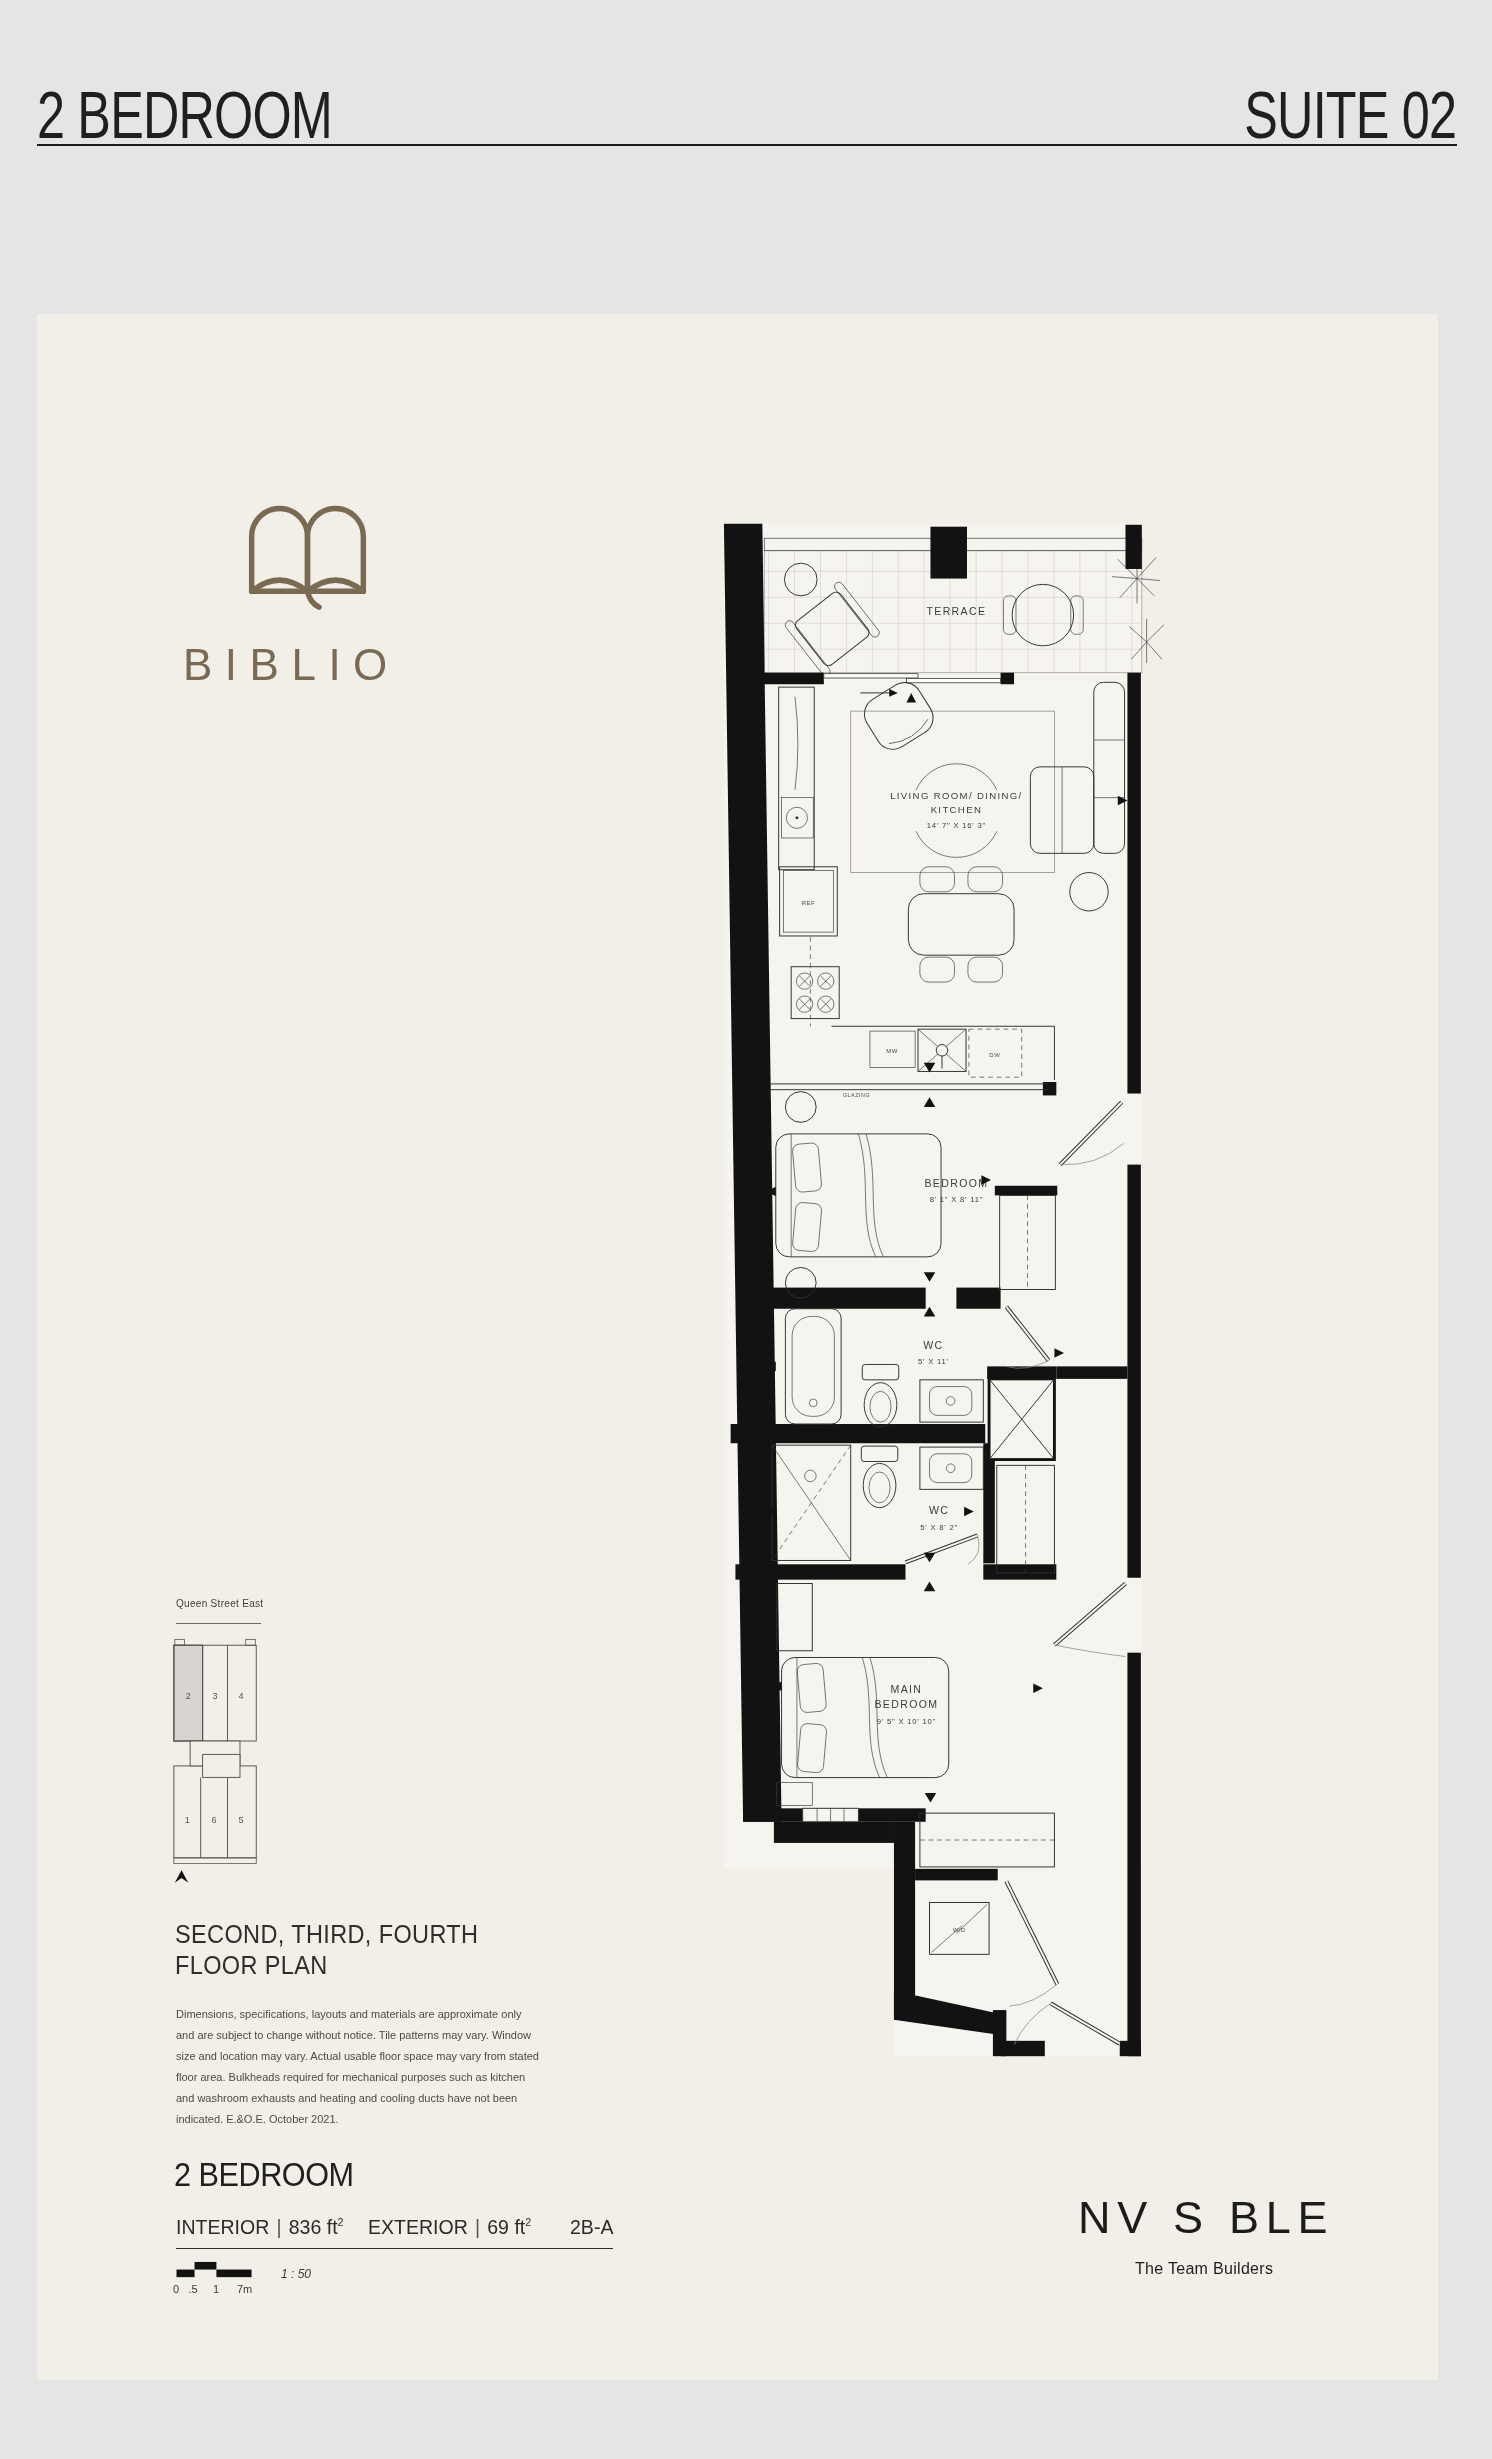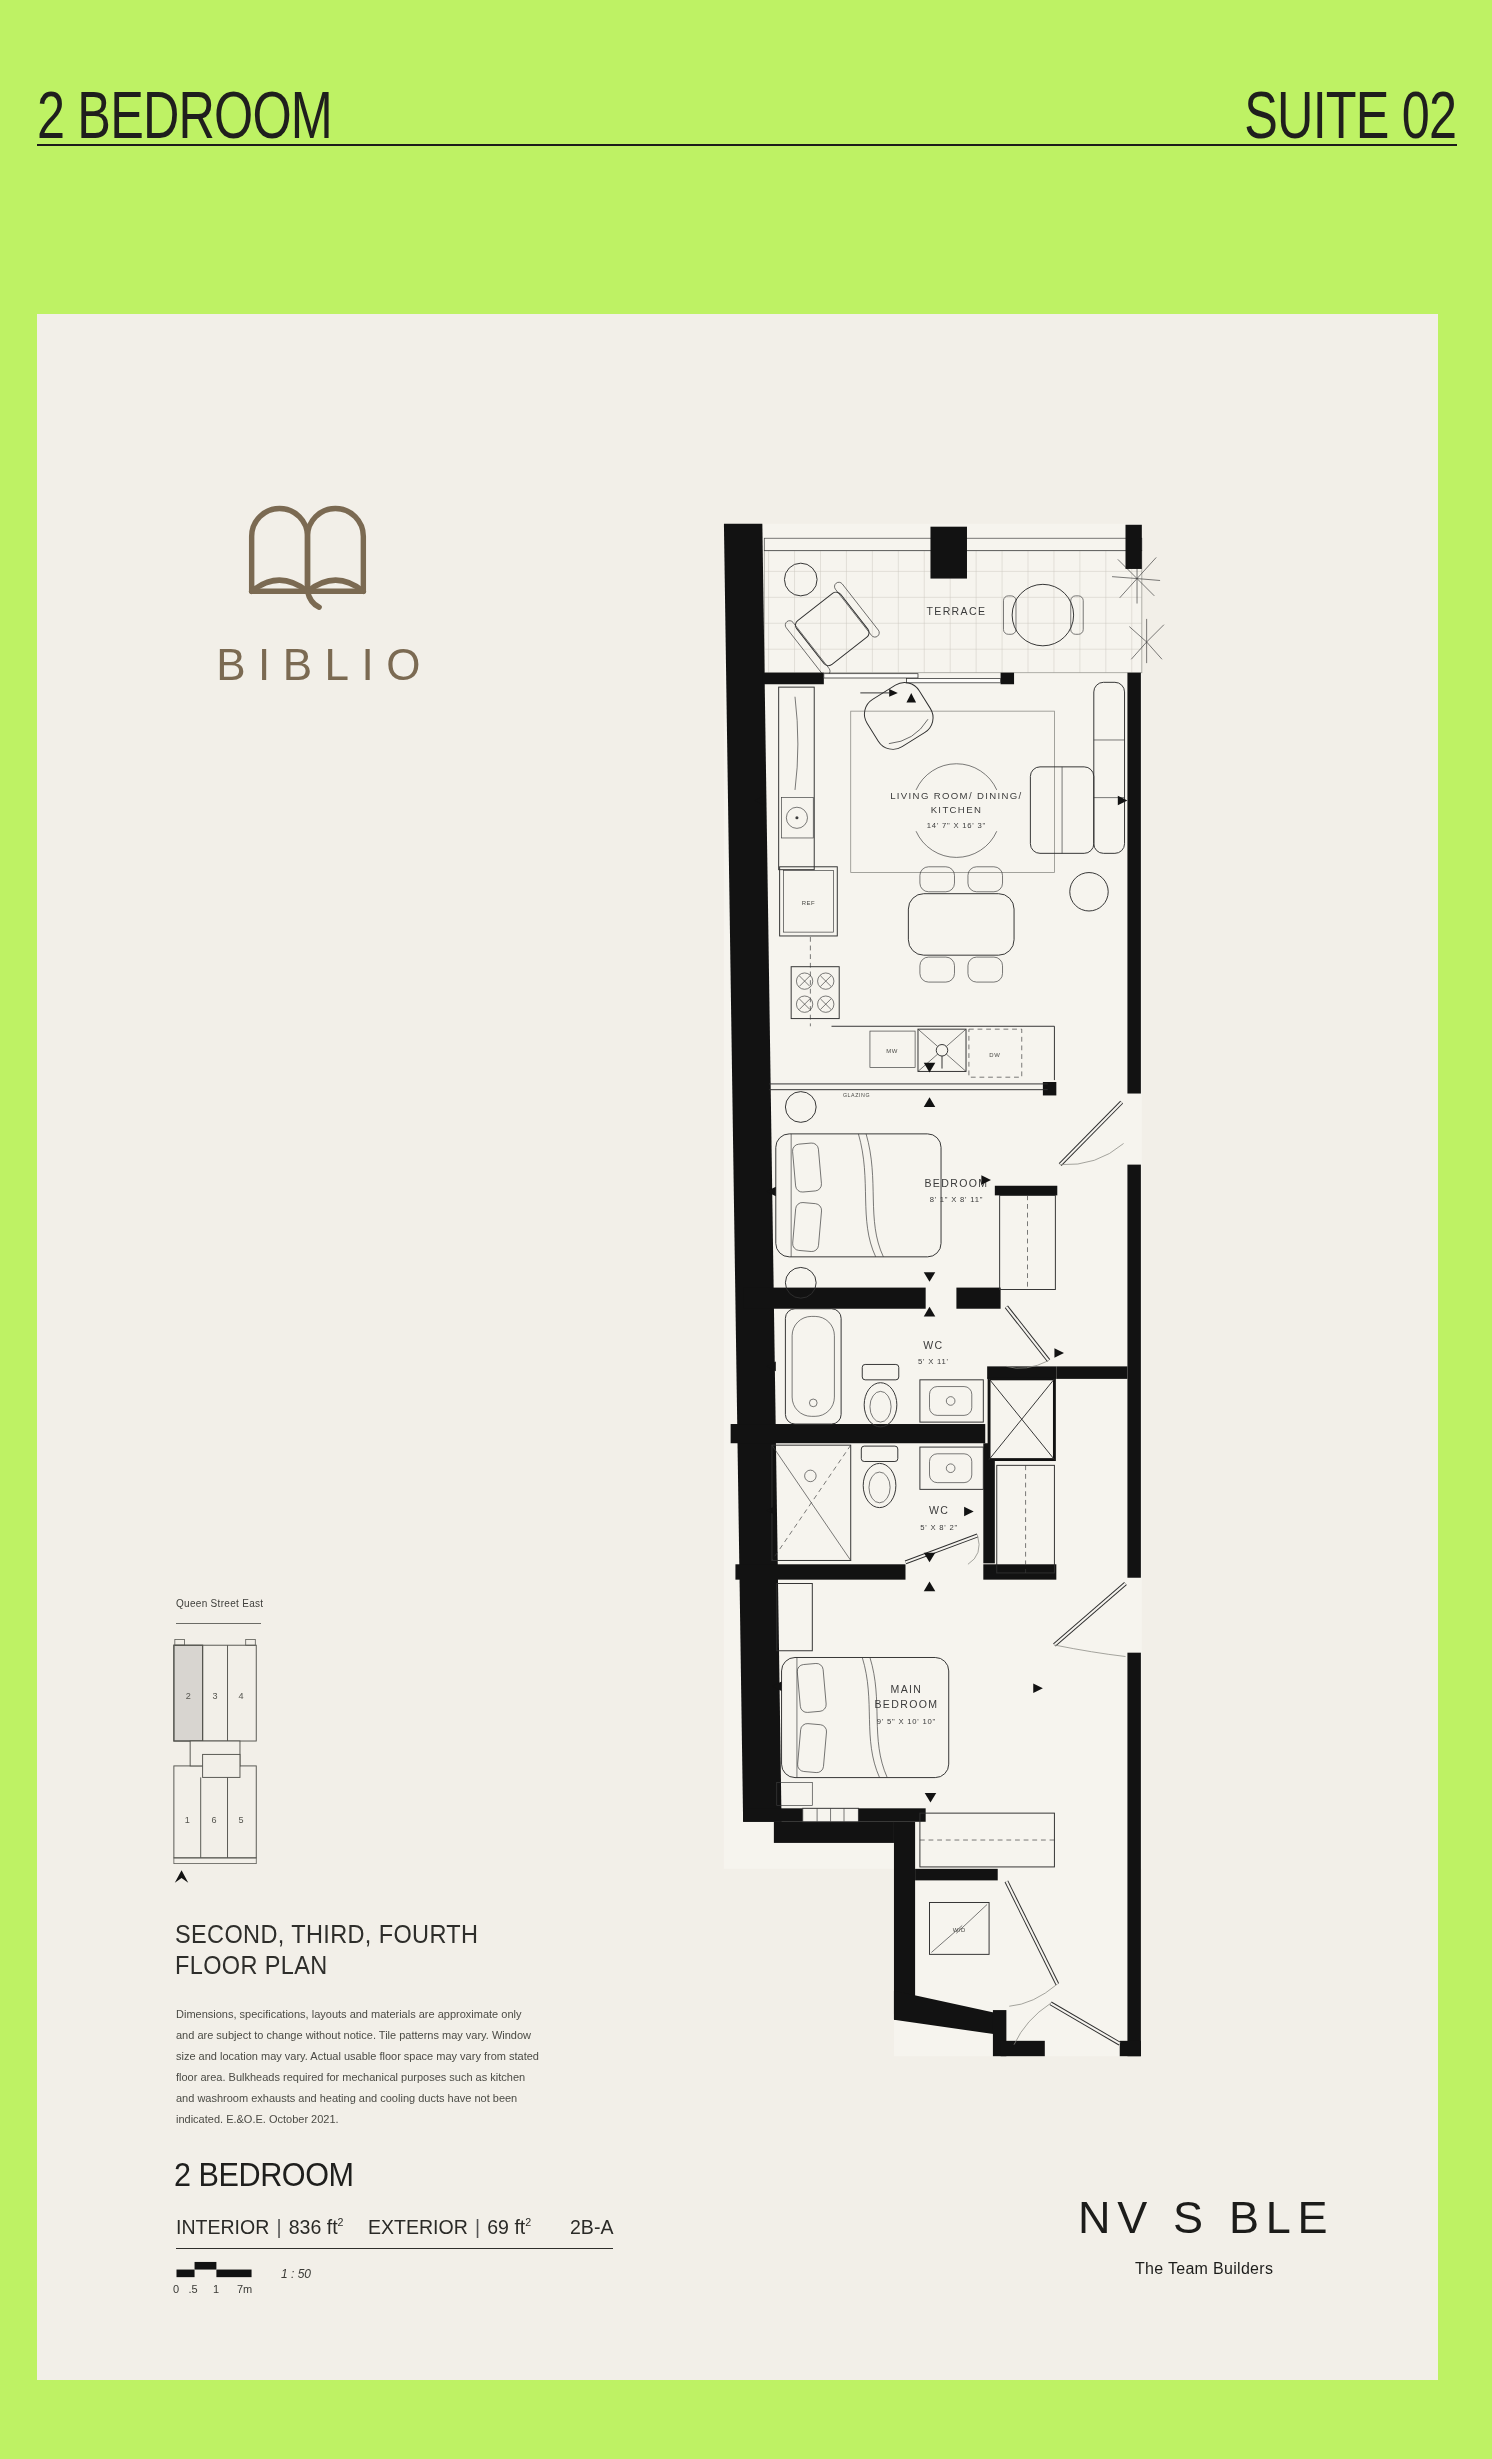"2 BEDROOM" .page { background: #bef264 -> #e5e5e5 }
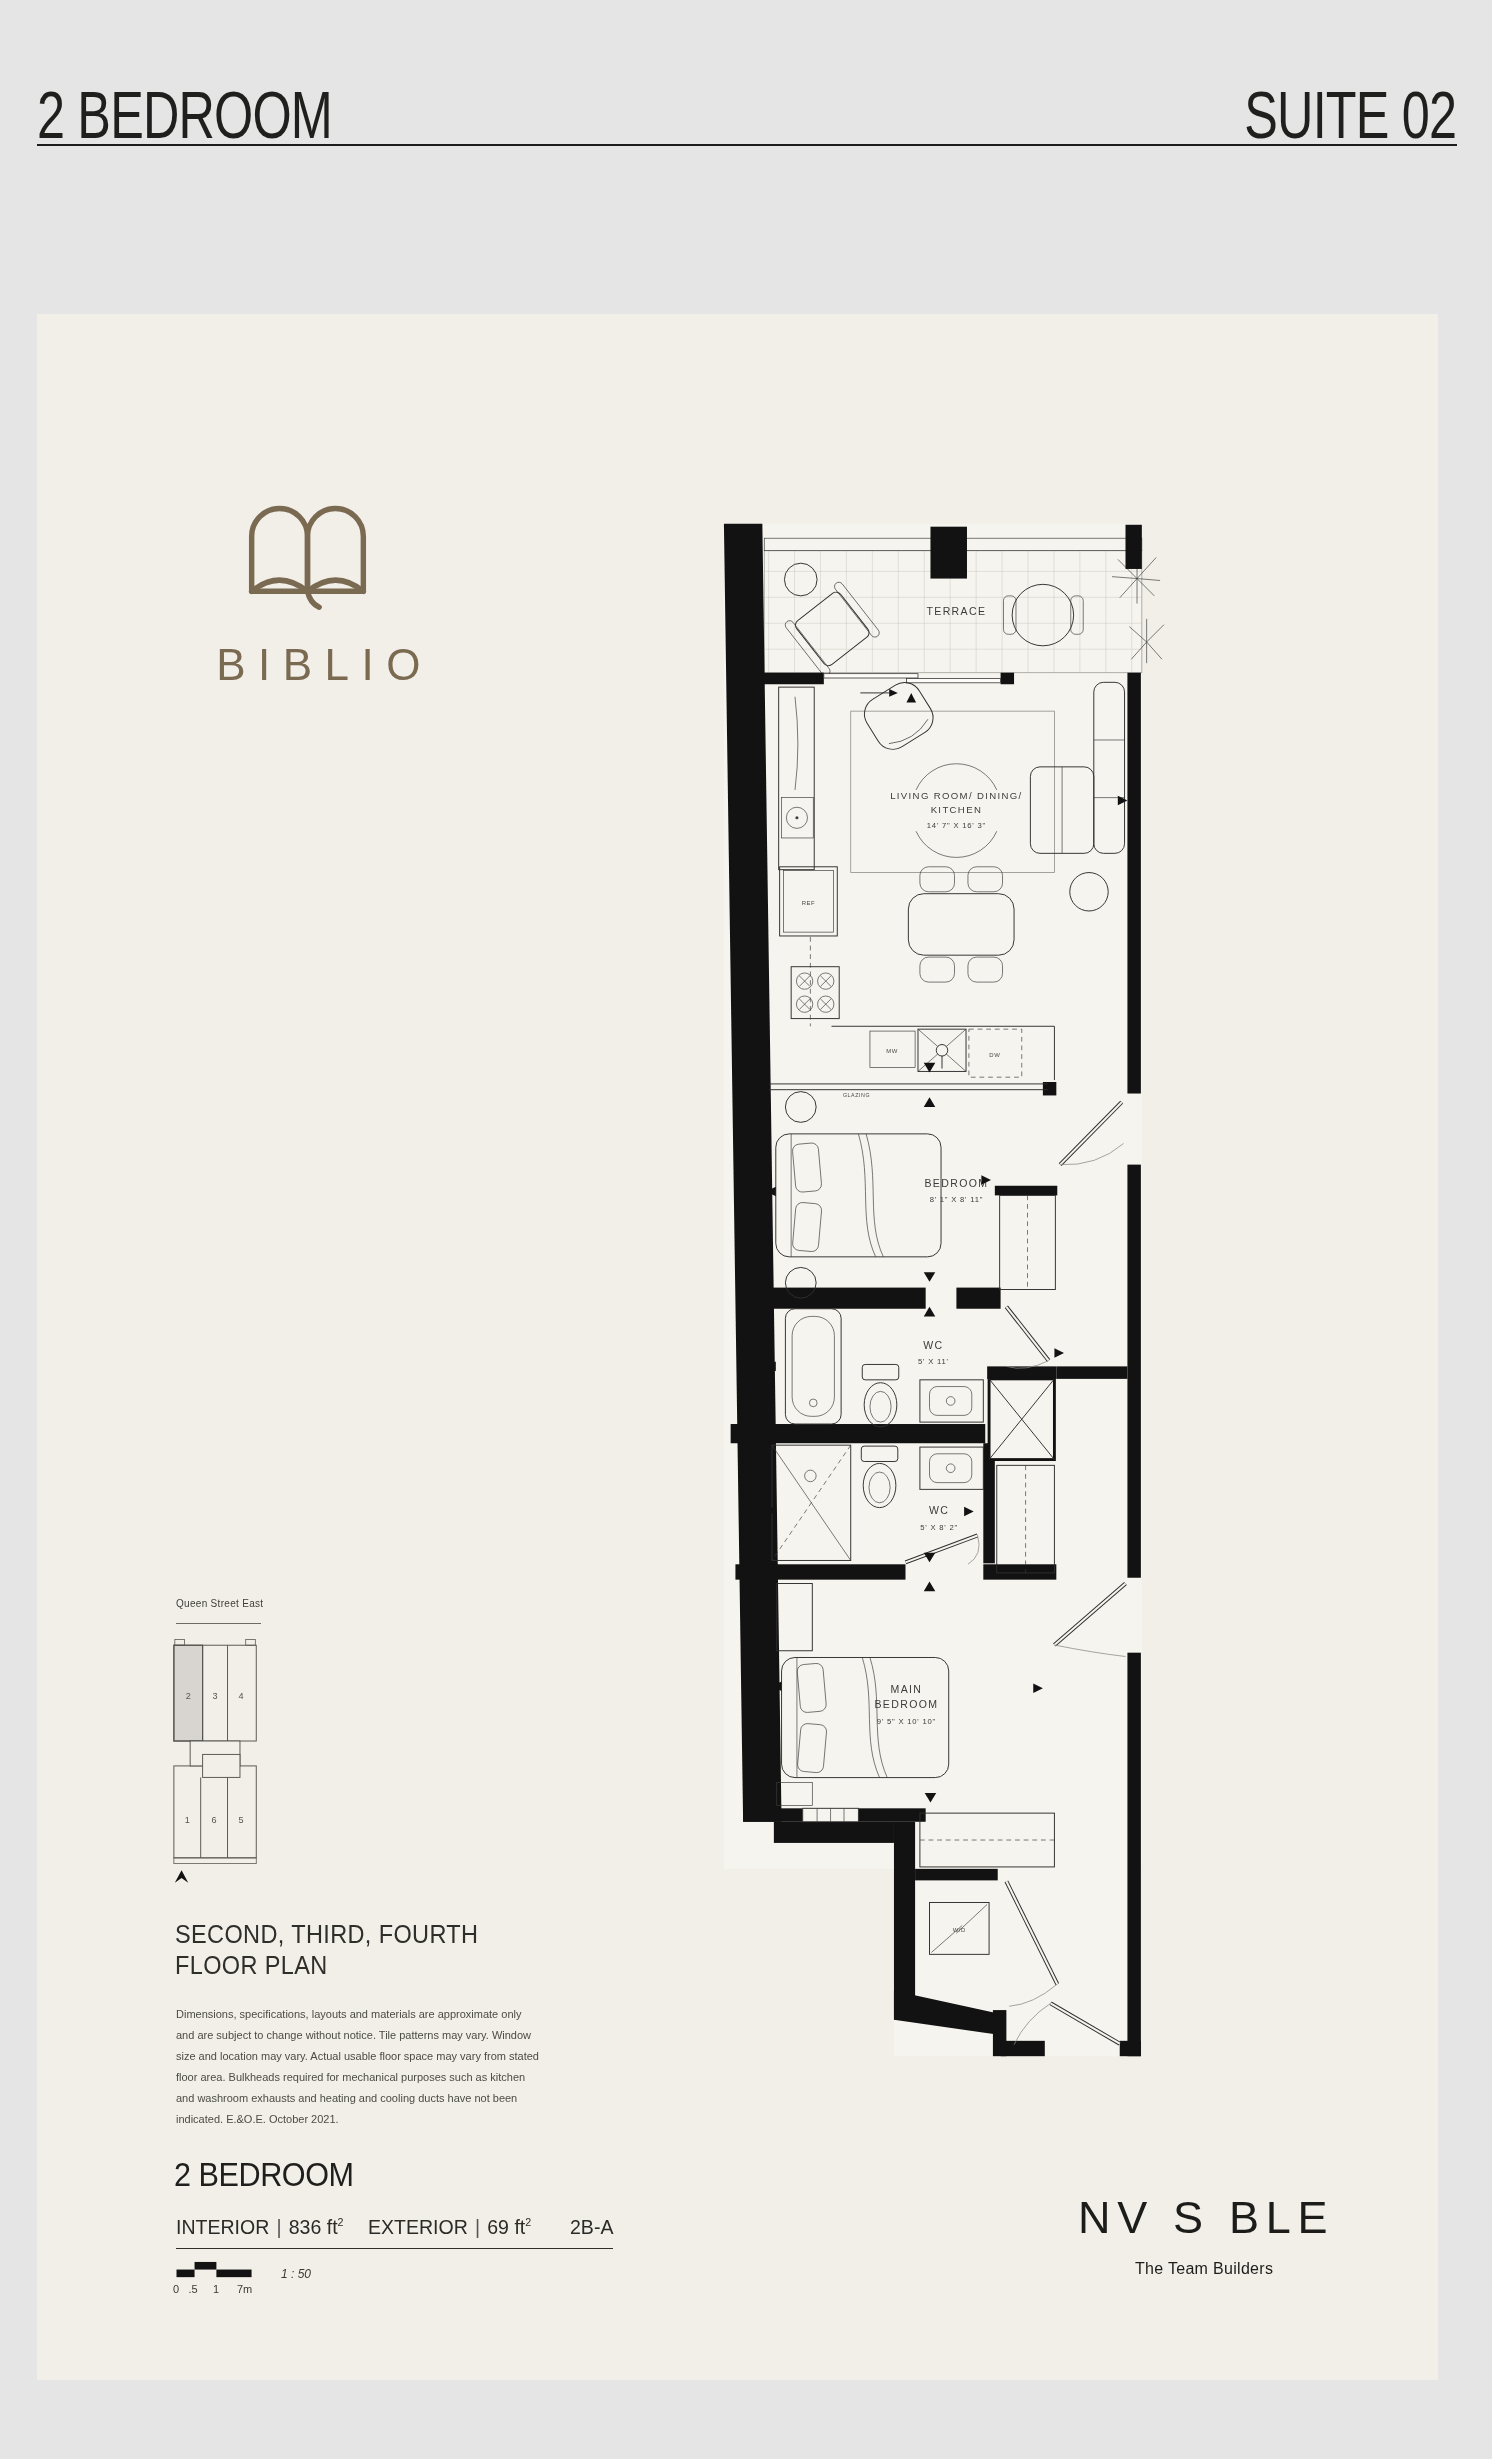"BIBLIO" .biblio-word { text-align: right -> left }
